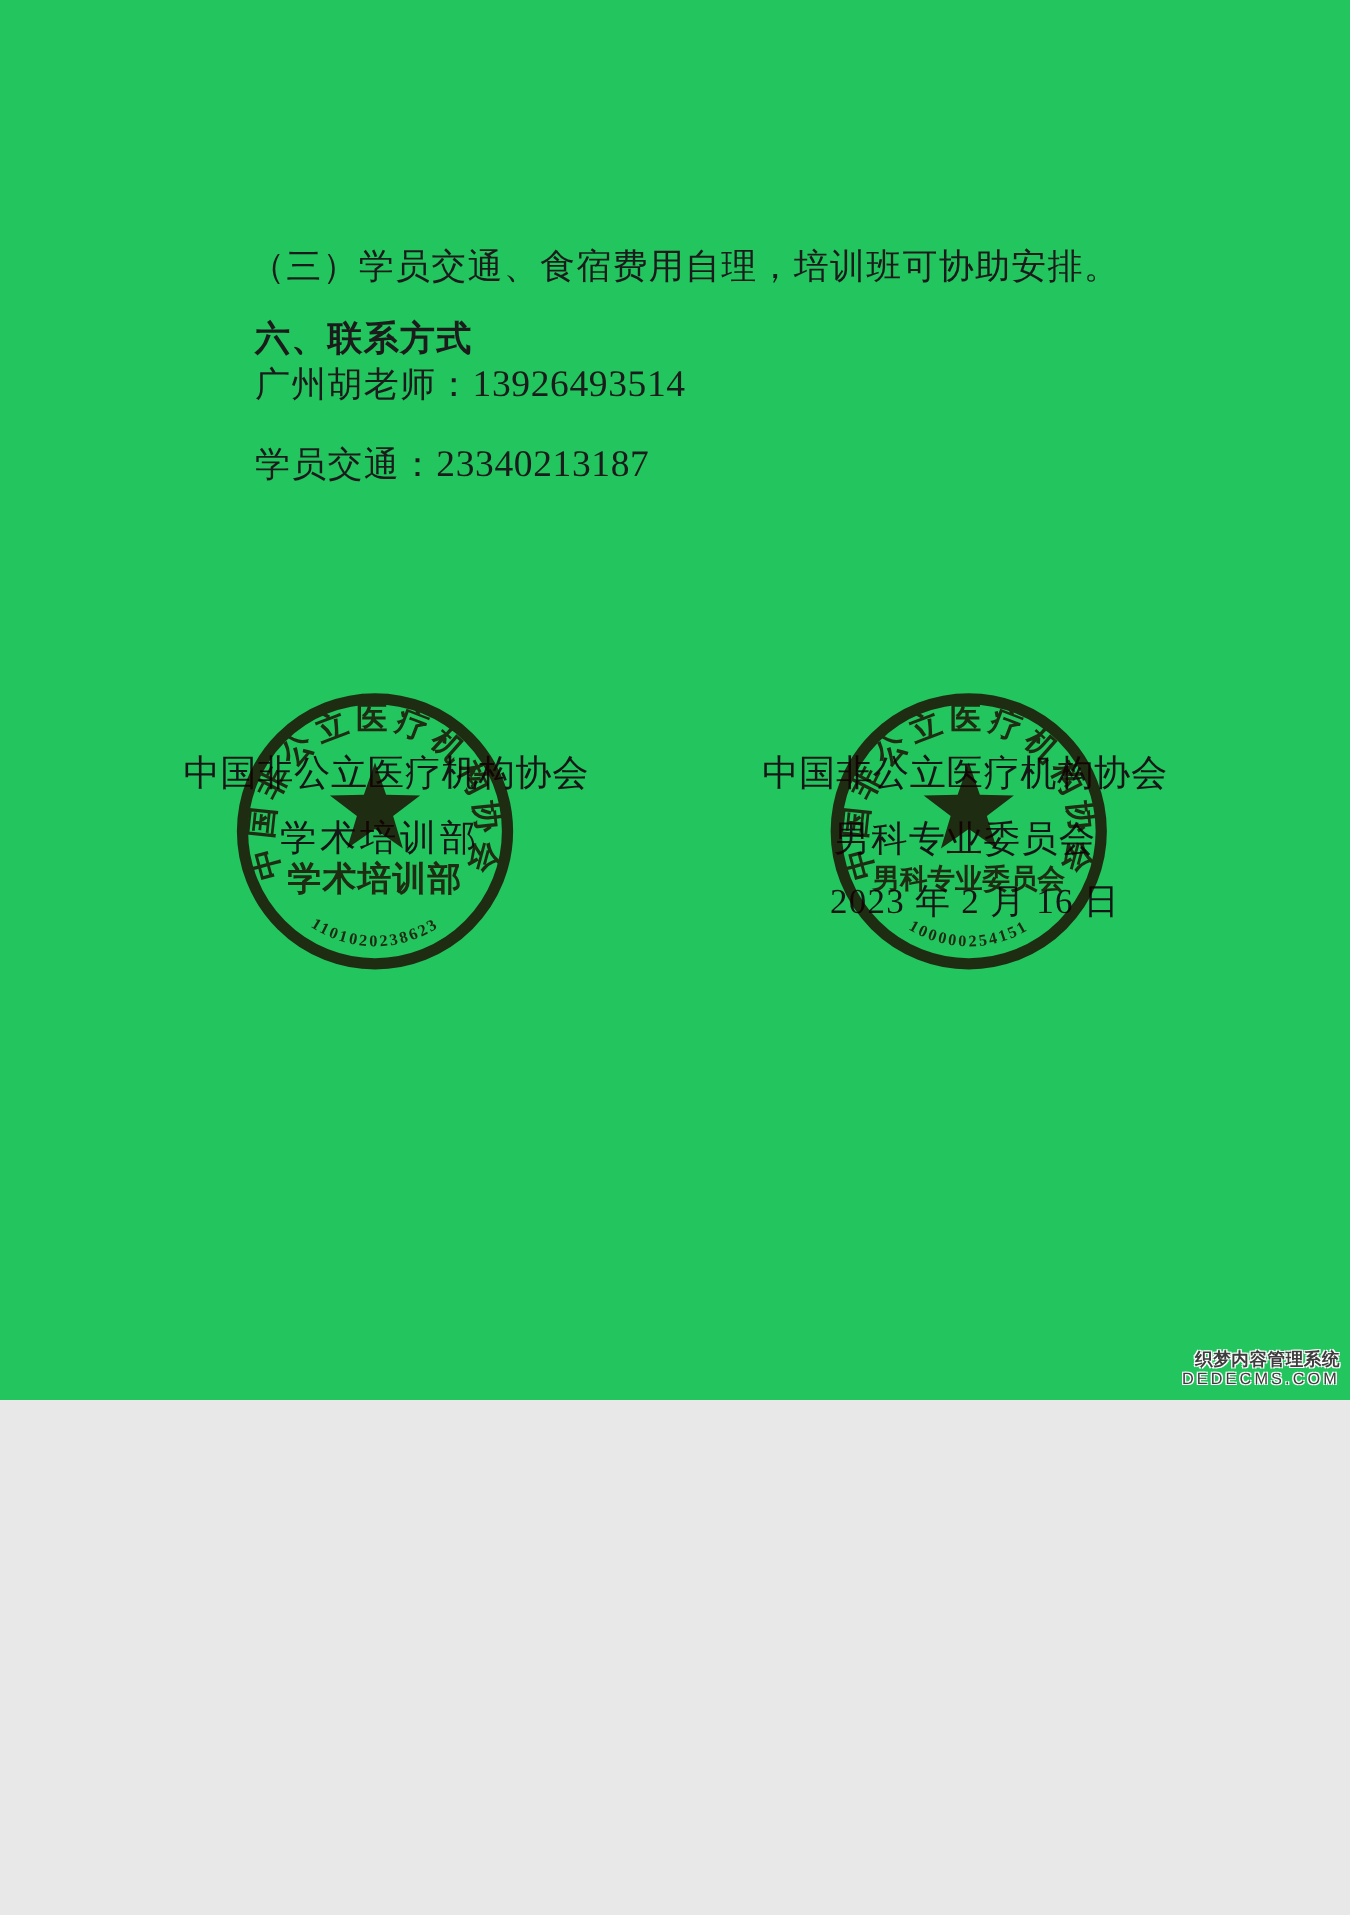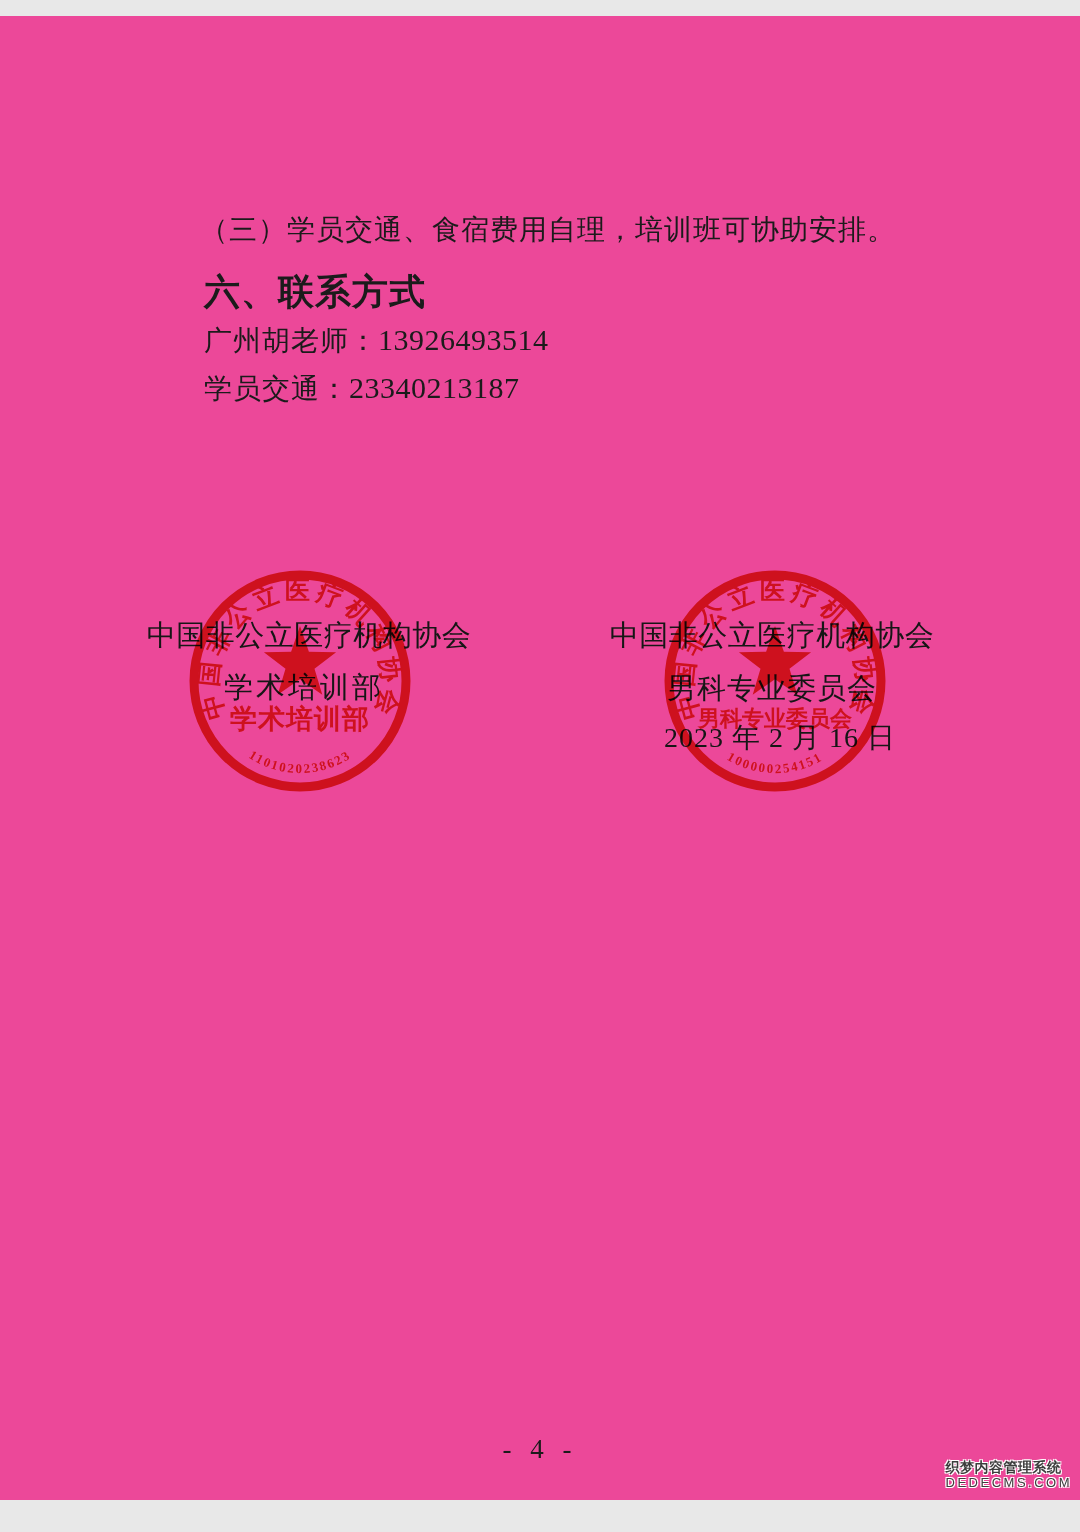"（三）学员交通、食宿费用自理，培训班可协助安排。" .page { background: #ec4899 -> #22c55e; height: 1484px -> 1120px; margin: 16px auto -> 0 auto }
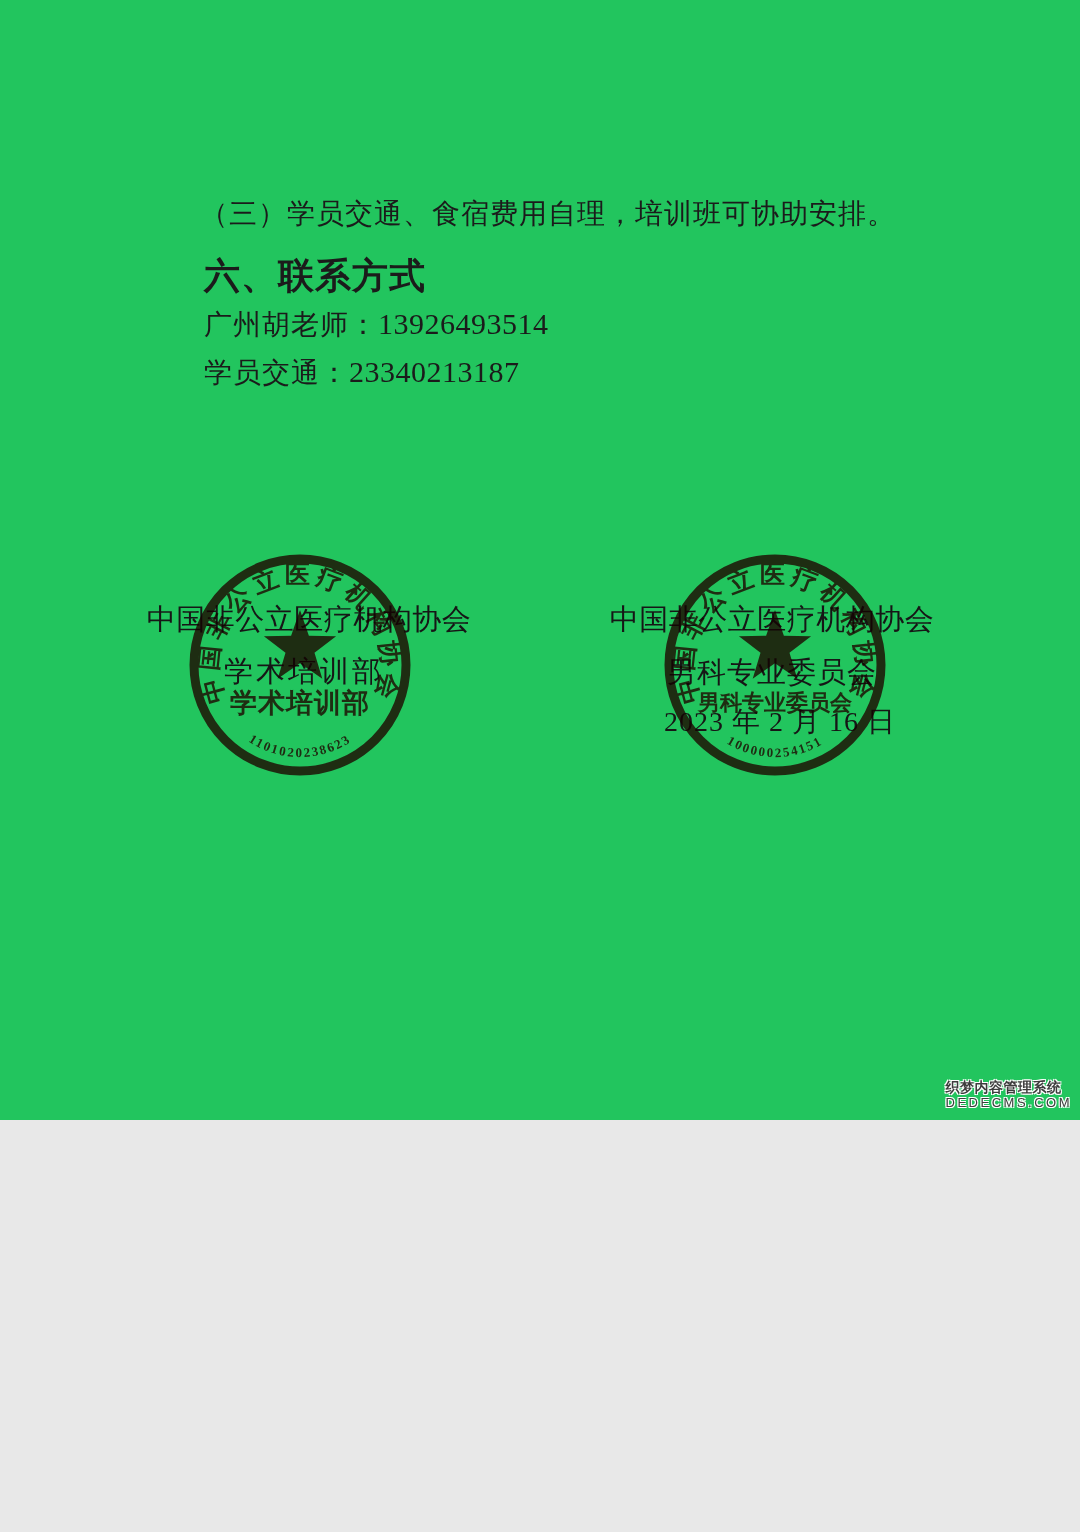"六、联系方式" .heading { font-size: 36px -> 28px }
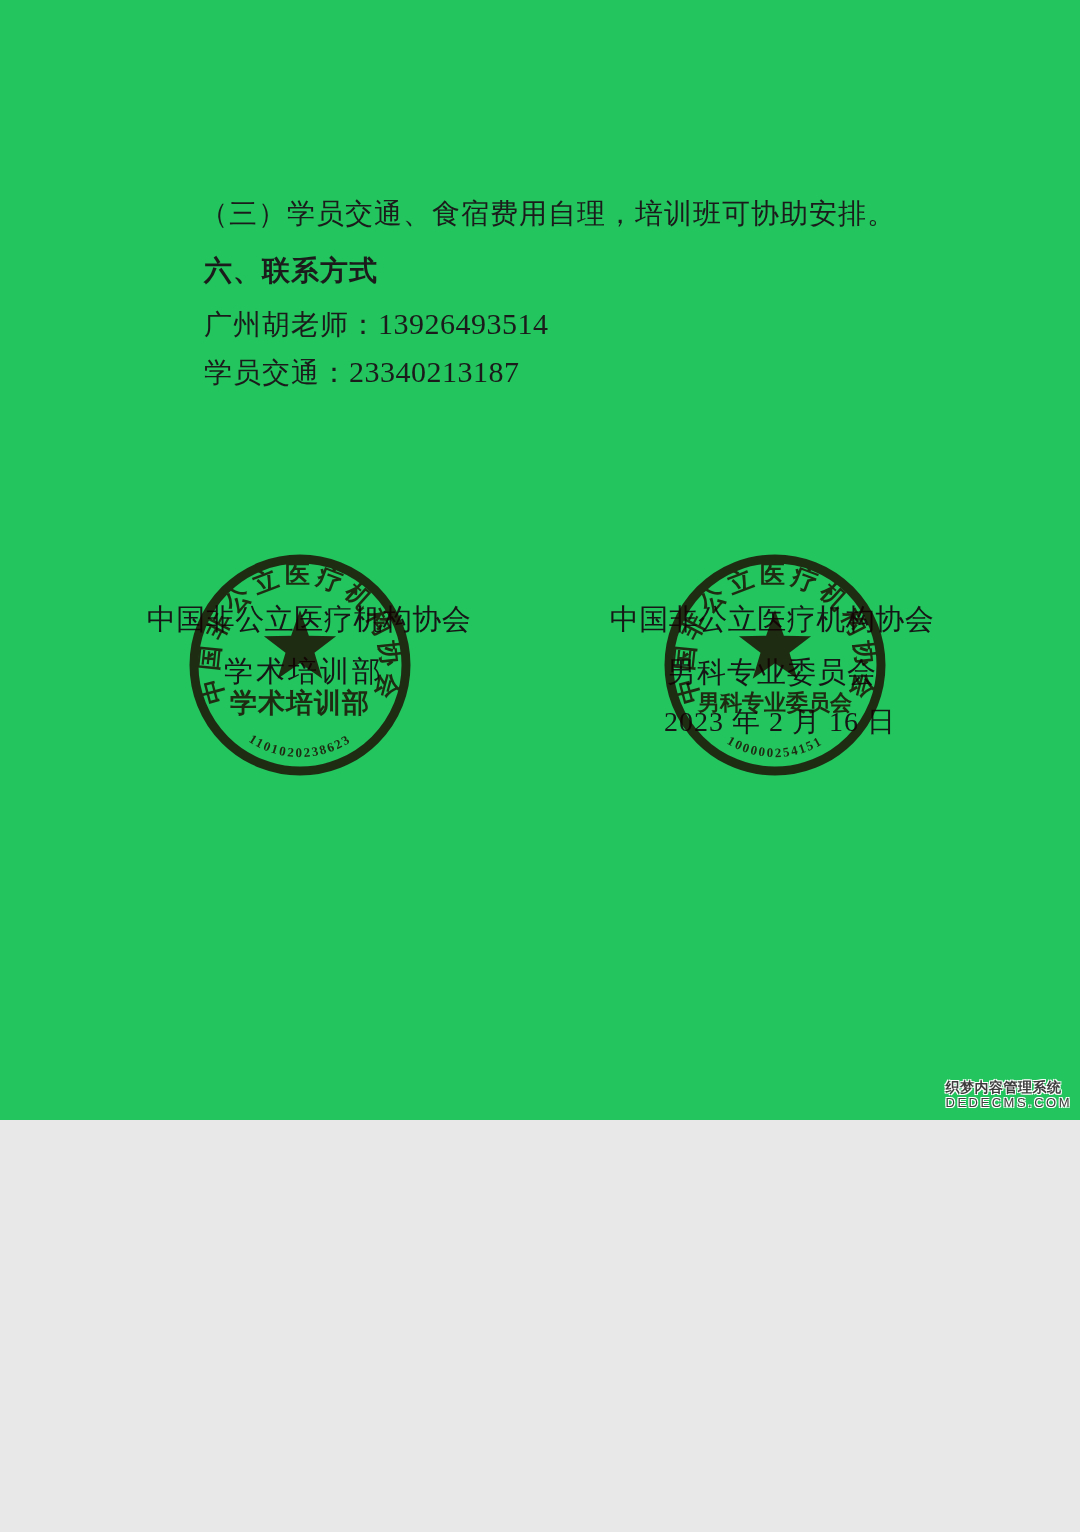"广州胡老师：13926493514" .c1 { top: 308px -> 292px }
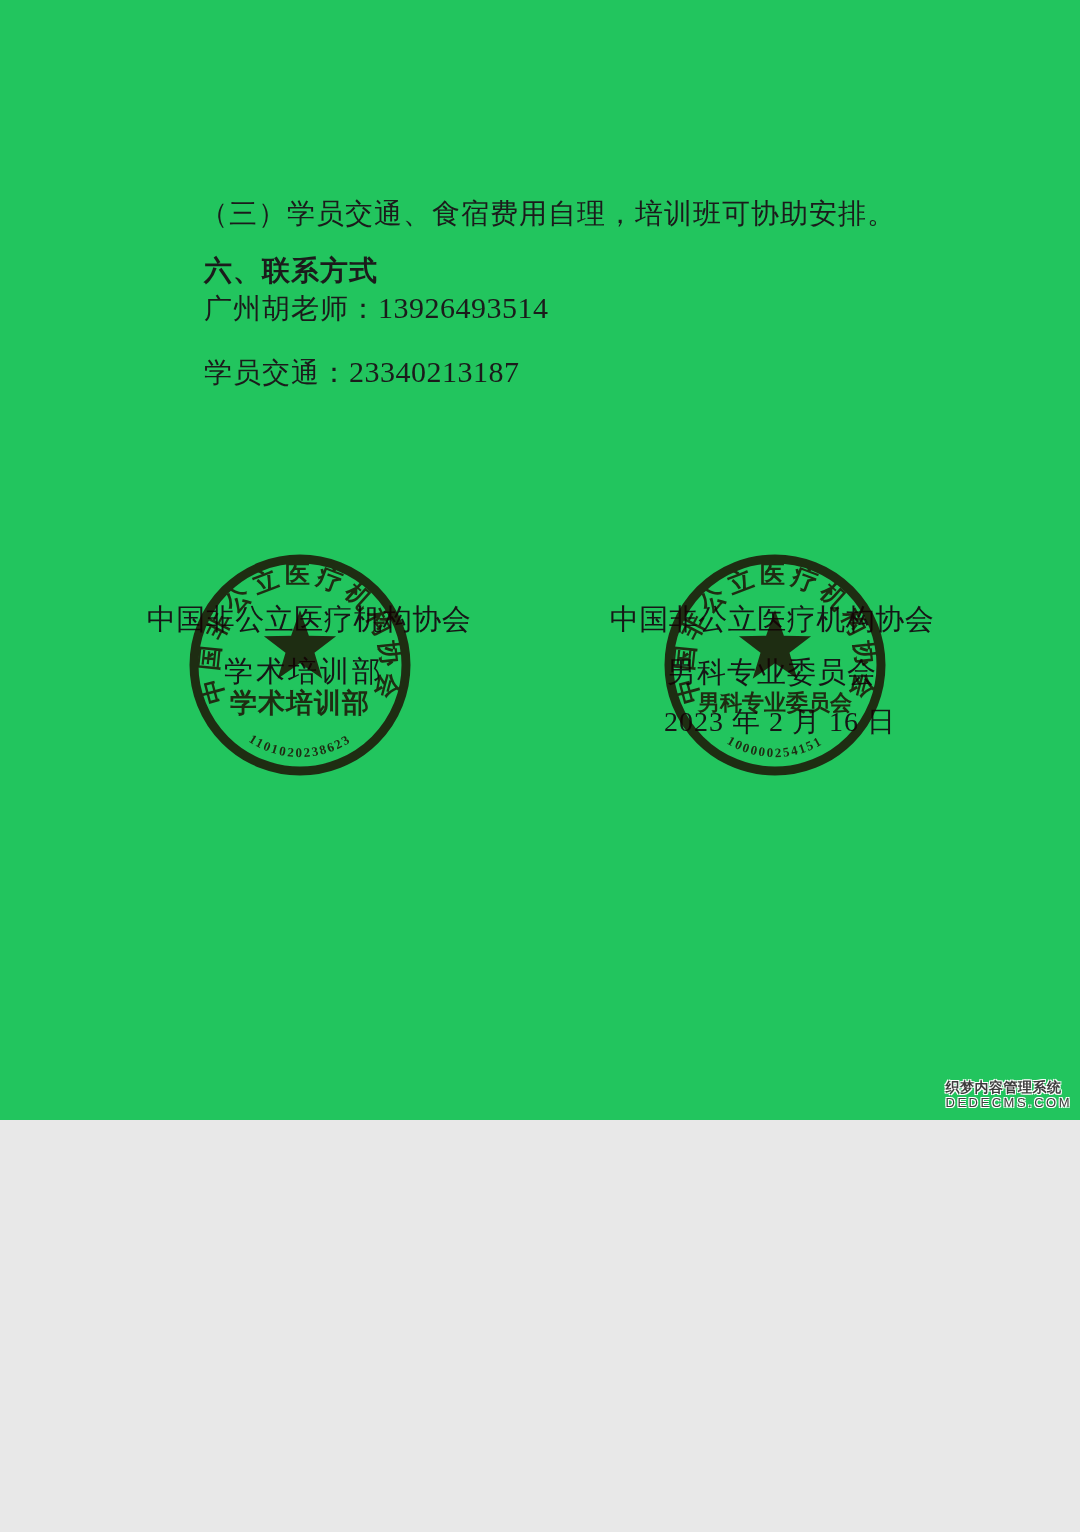"织梦内容管理系统" .watermark { text-align: none -> right }
